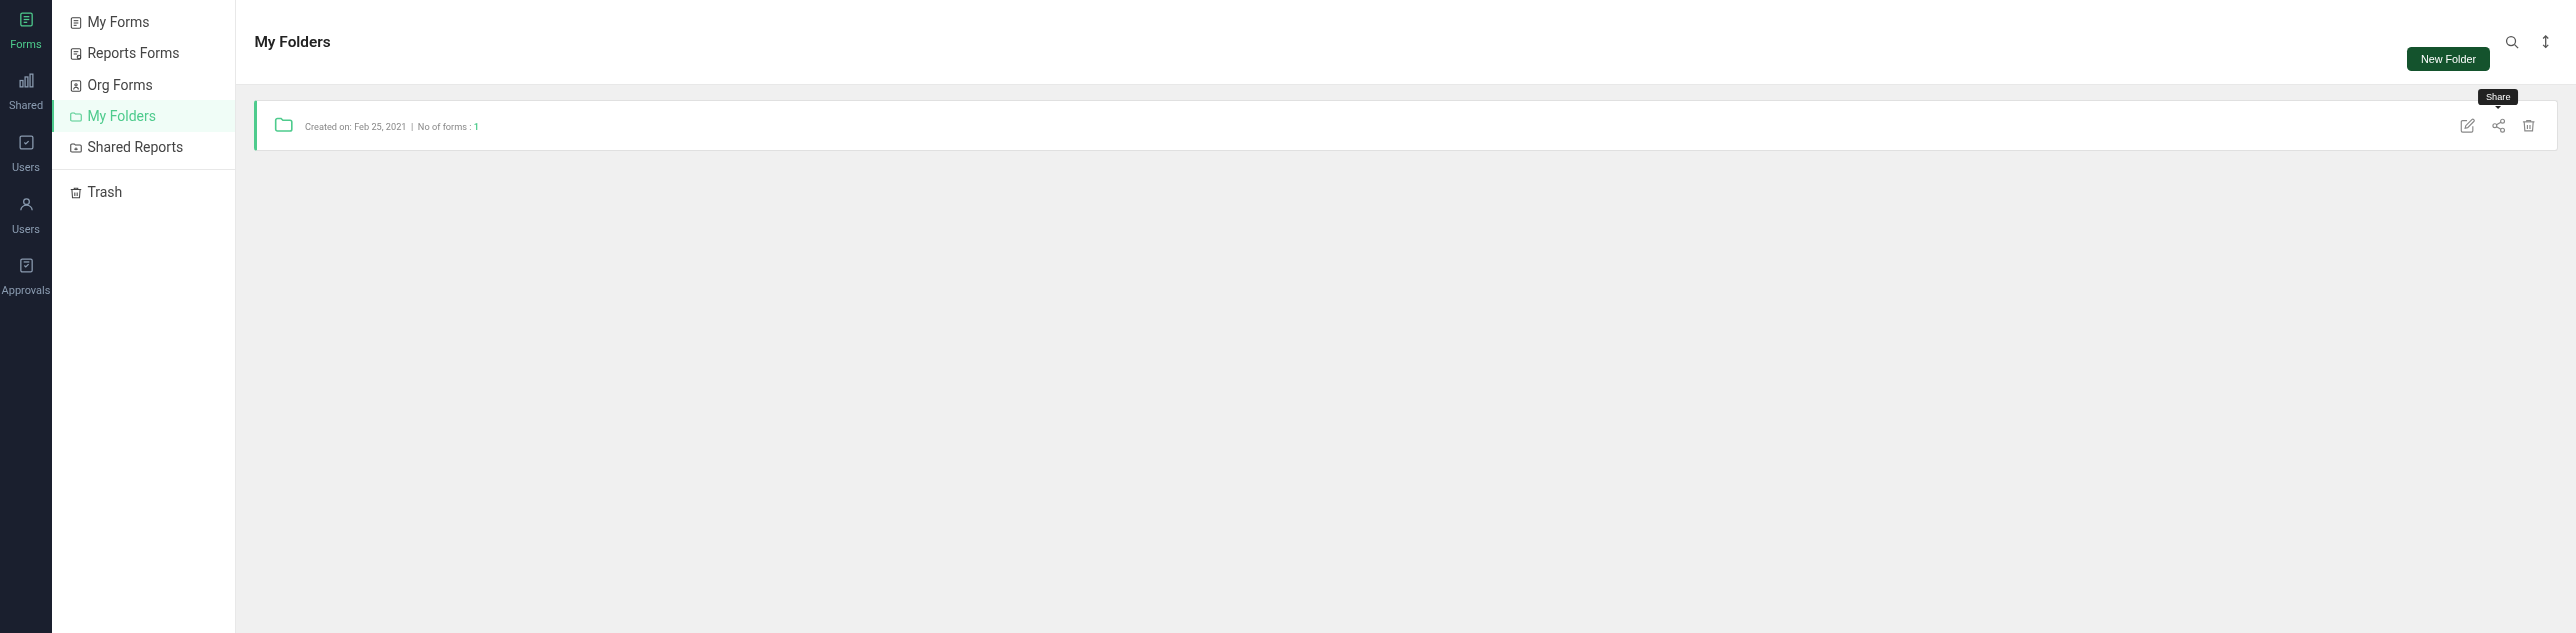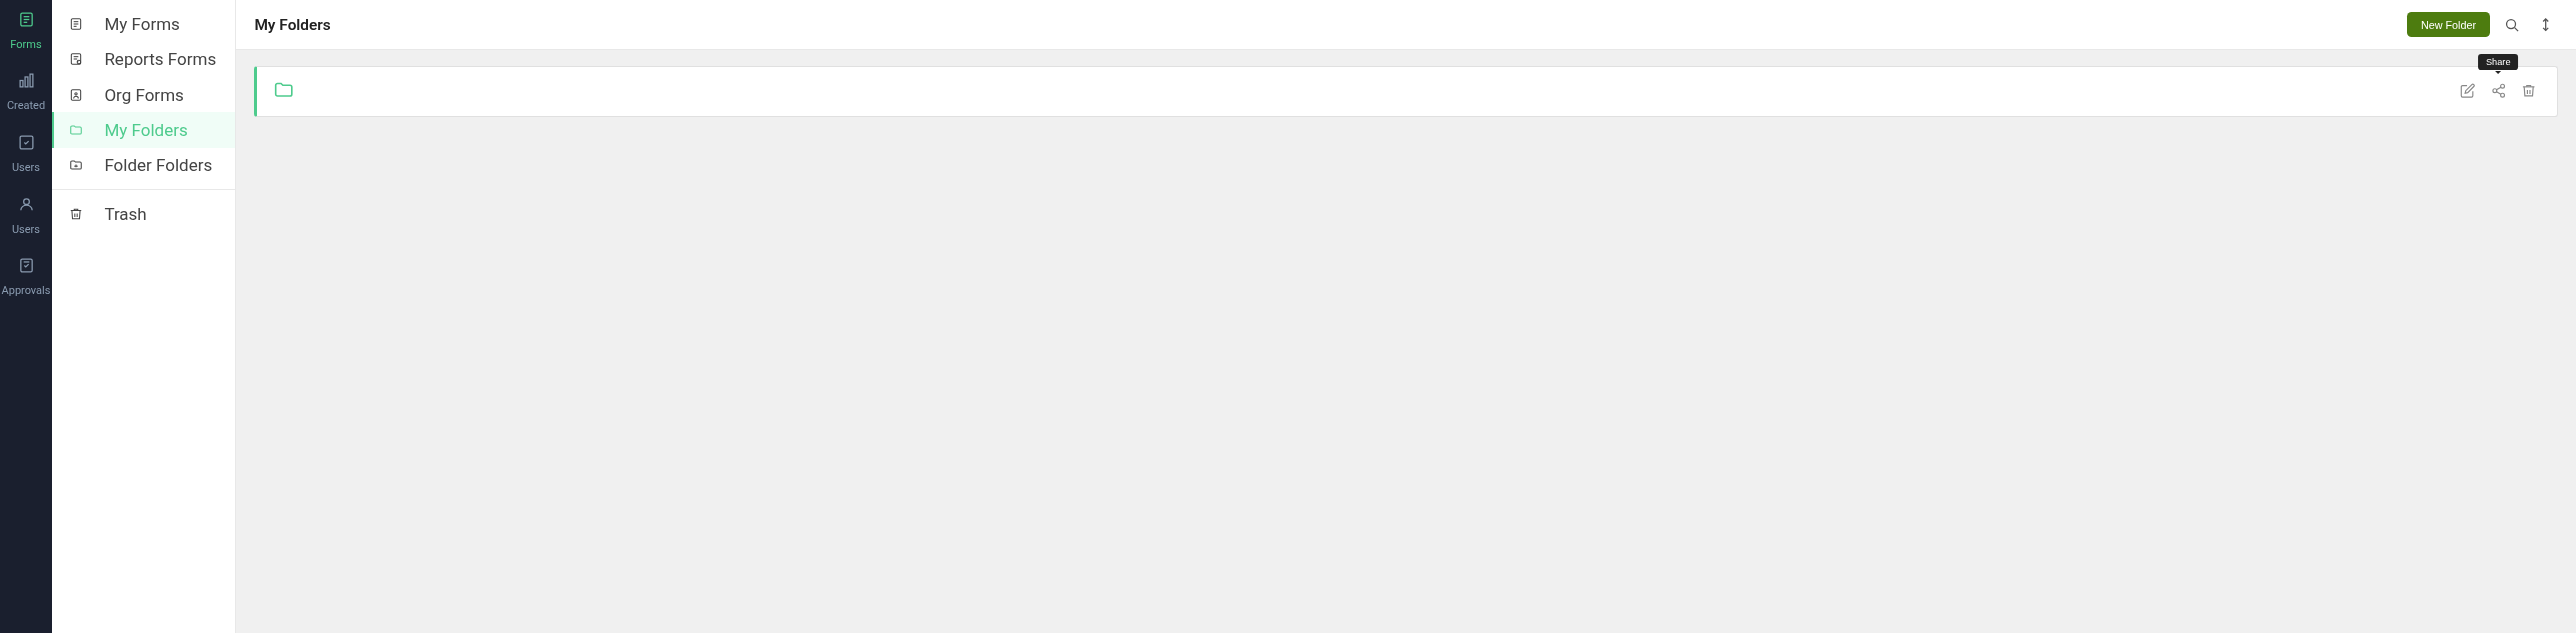"My Forms" .sidebar-item { align-items: center -> flex-end; font-size: 17px -> 14px; gap: 21px -> 4px }
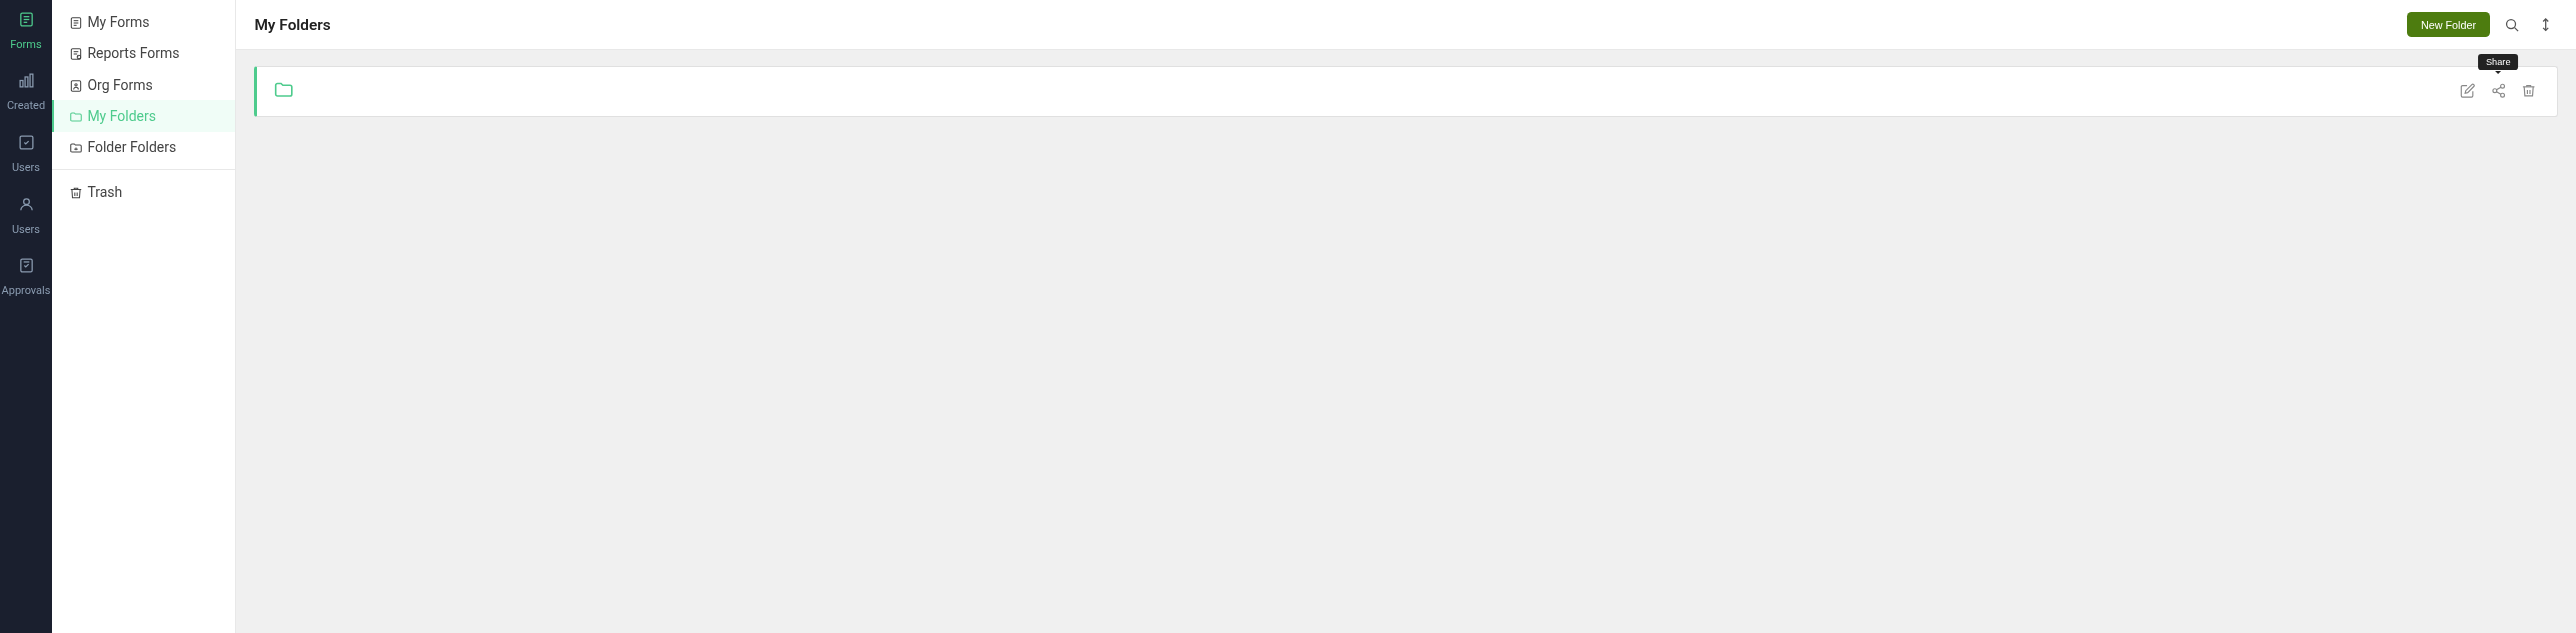"New Folder" .btn-new-folder { background: #4d7c0f -> #14532d; margin-top: none -> 35px }
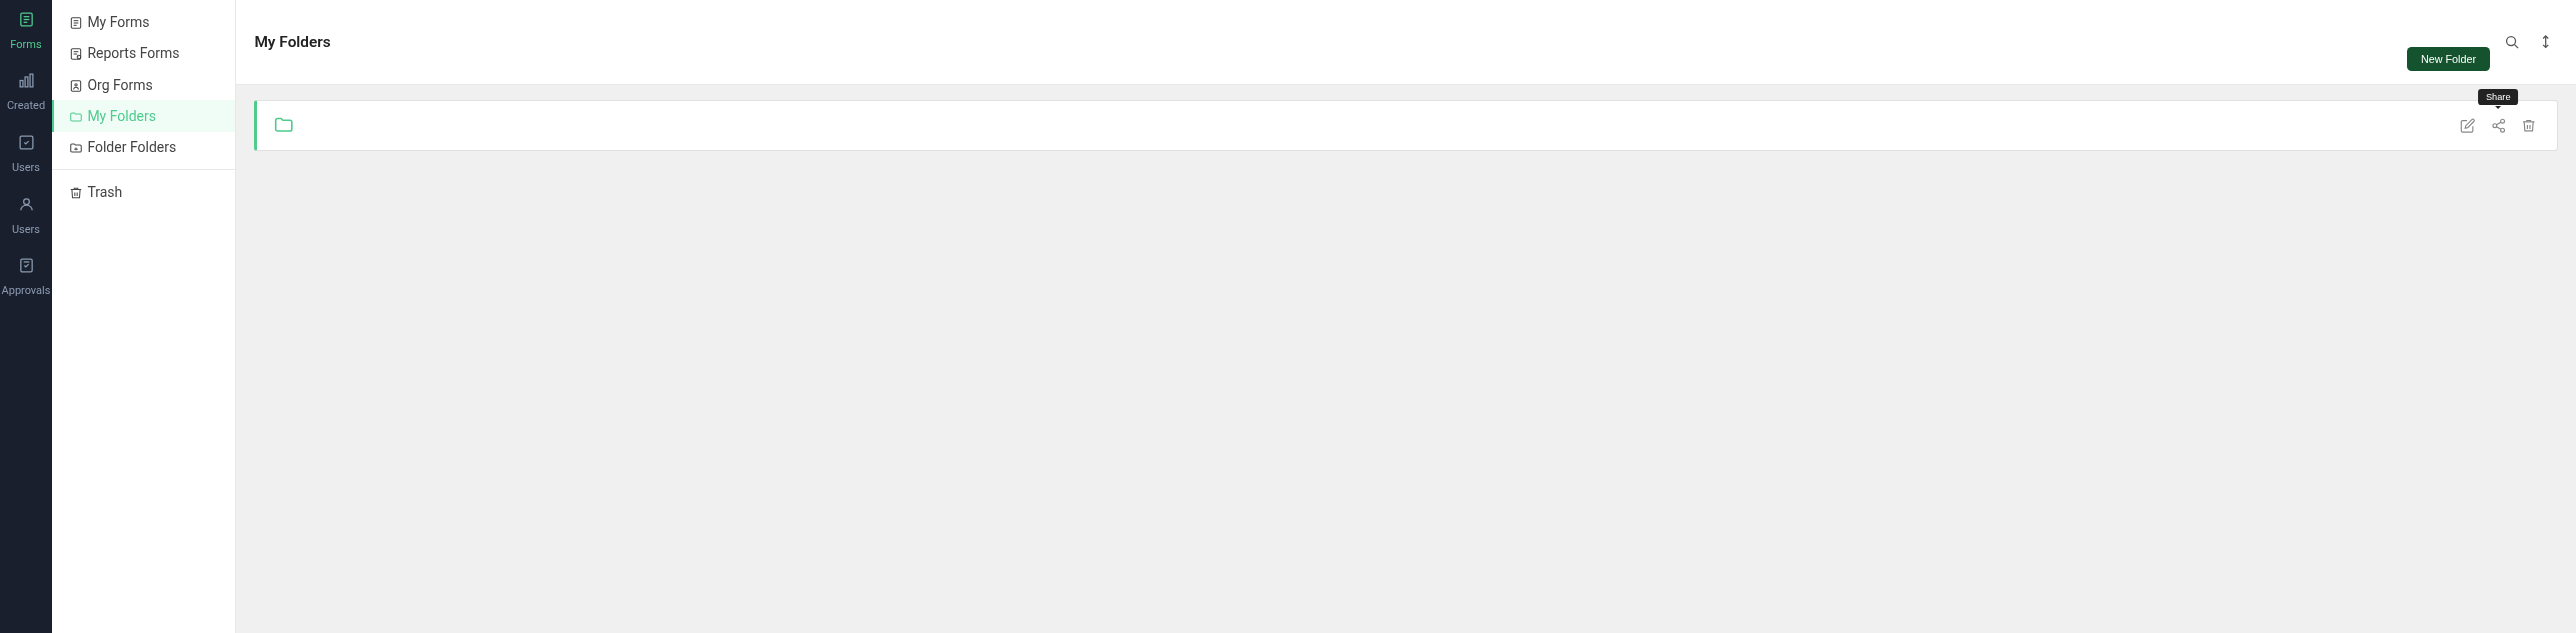"Created" span { text: Created -> Shared }
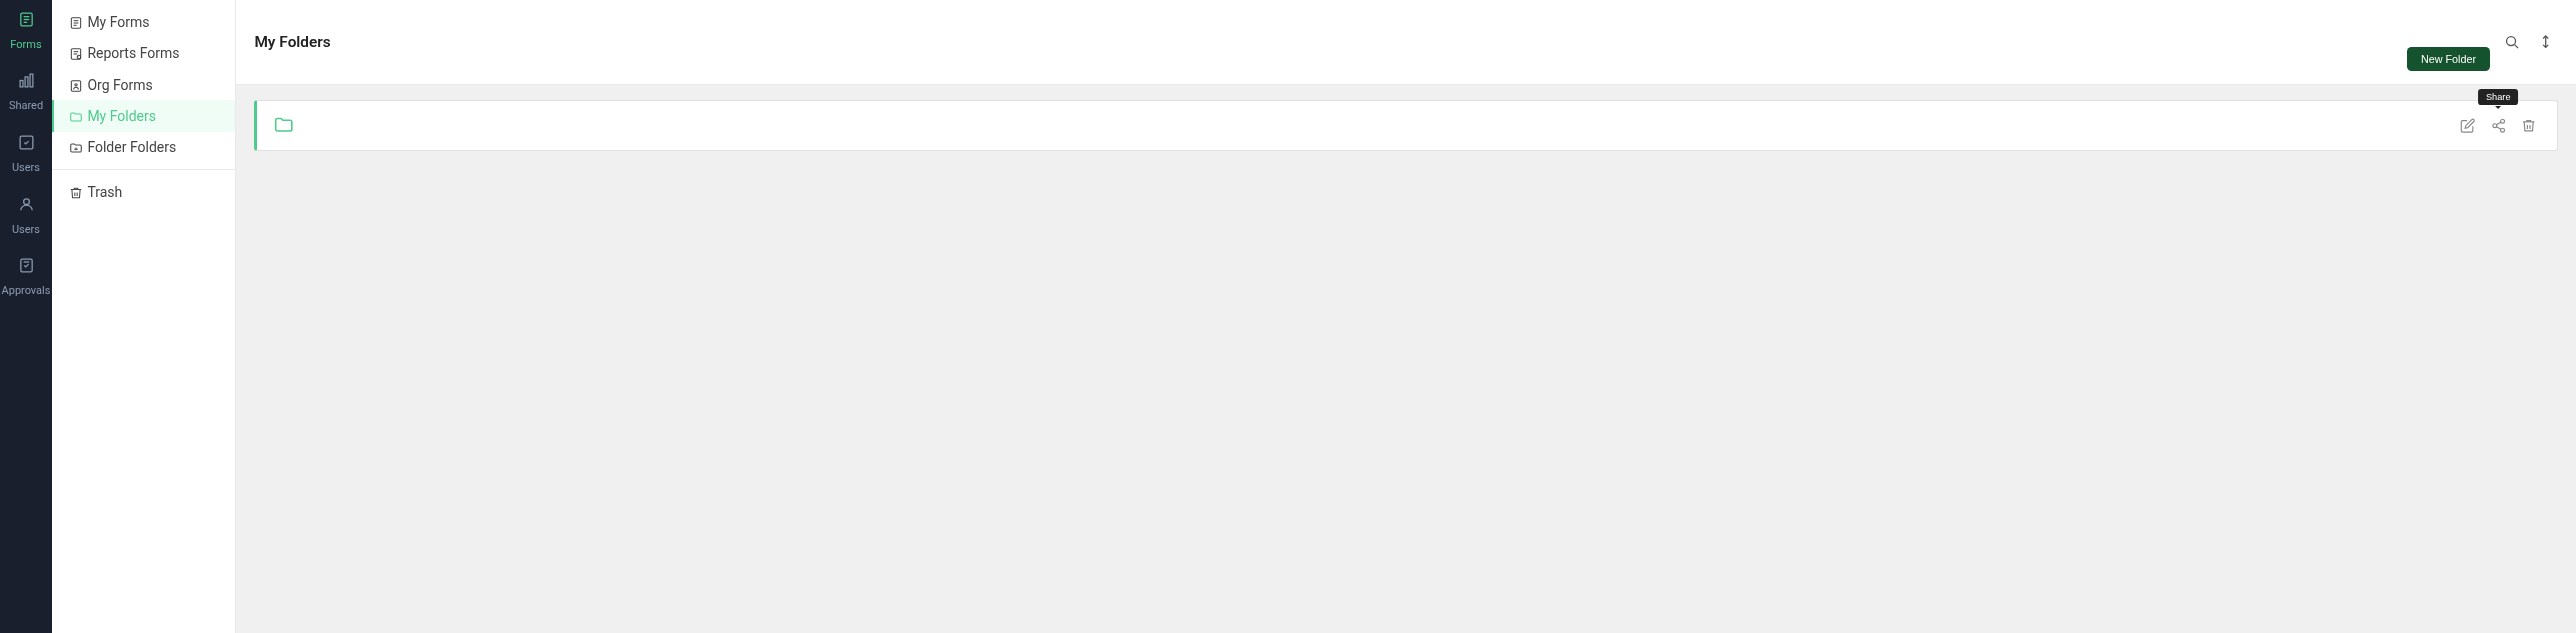"Created on: Feb 25, 2021" div.folder-meta { html: none -> <div> <span>Created on:</span> <span>Feb 25, 2021</span> &nbsp;|&nbsp; <span>No of forms :</span> <span>1</span> </div> }
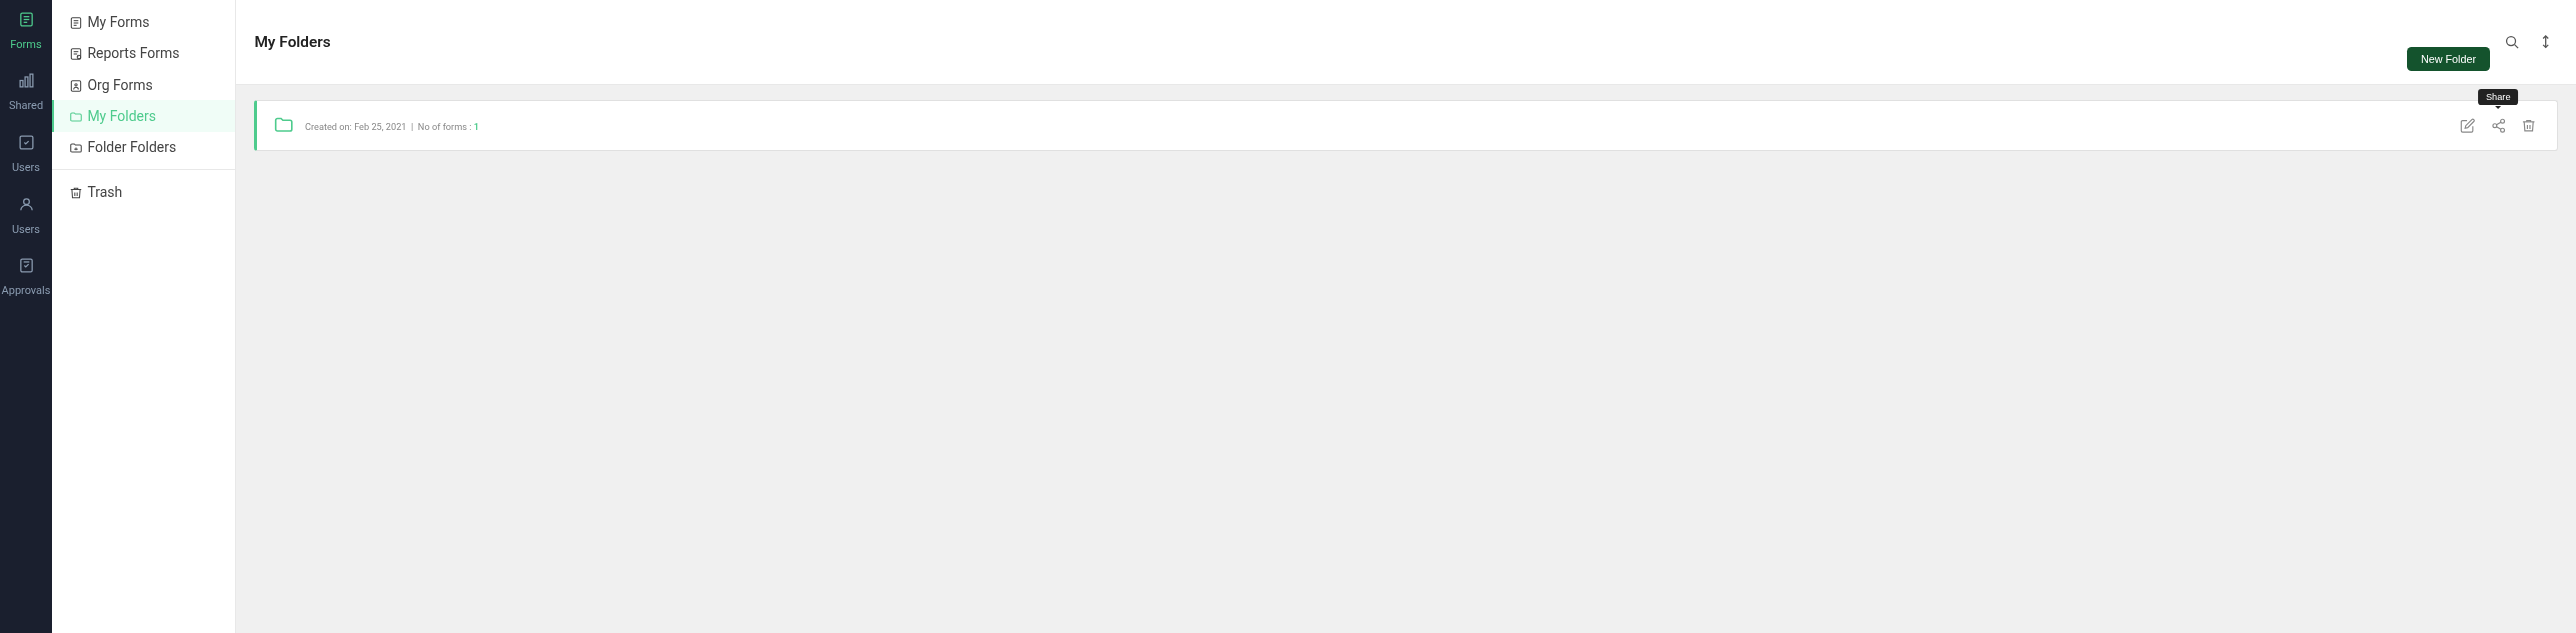"Folder Folders" span { text: Folder Folders -> Shared Reports }
